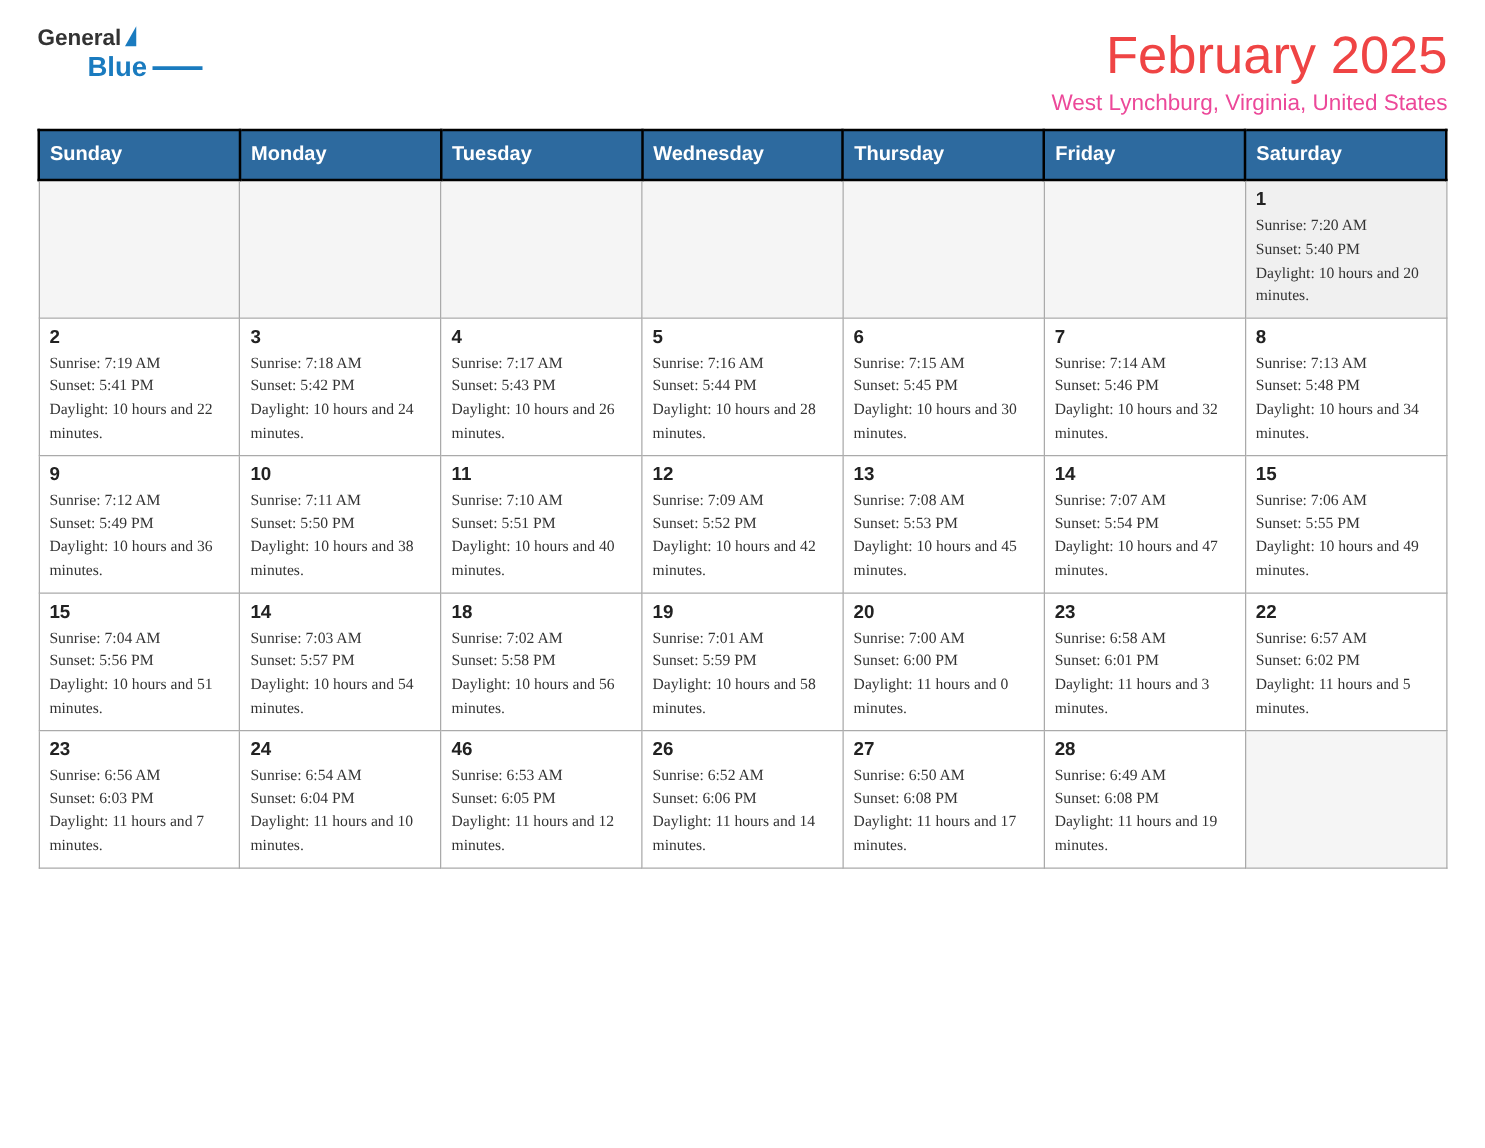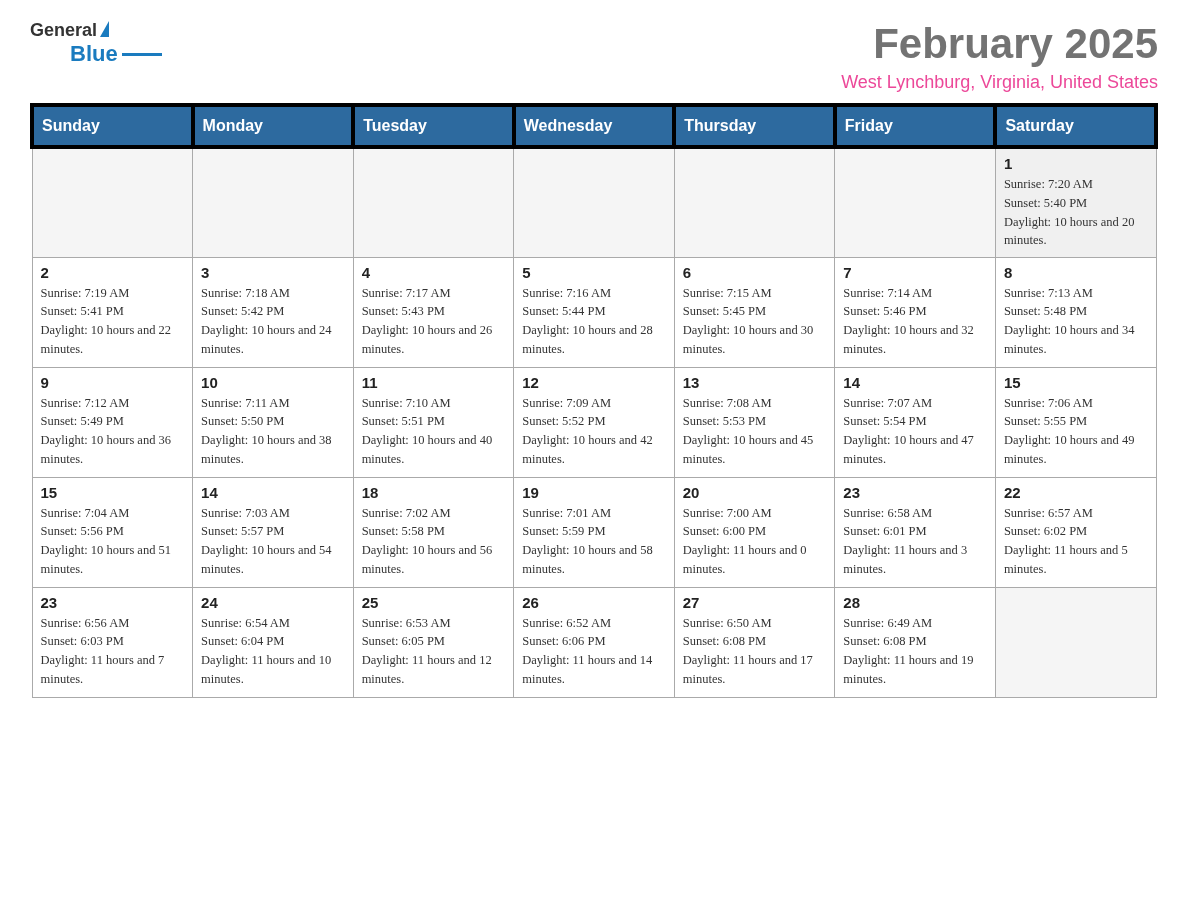"February 2025" .month-year { color: #737373 -> #ef4444; font-weight: bold -> normal }
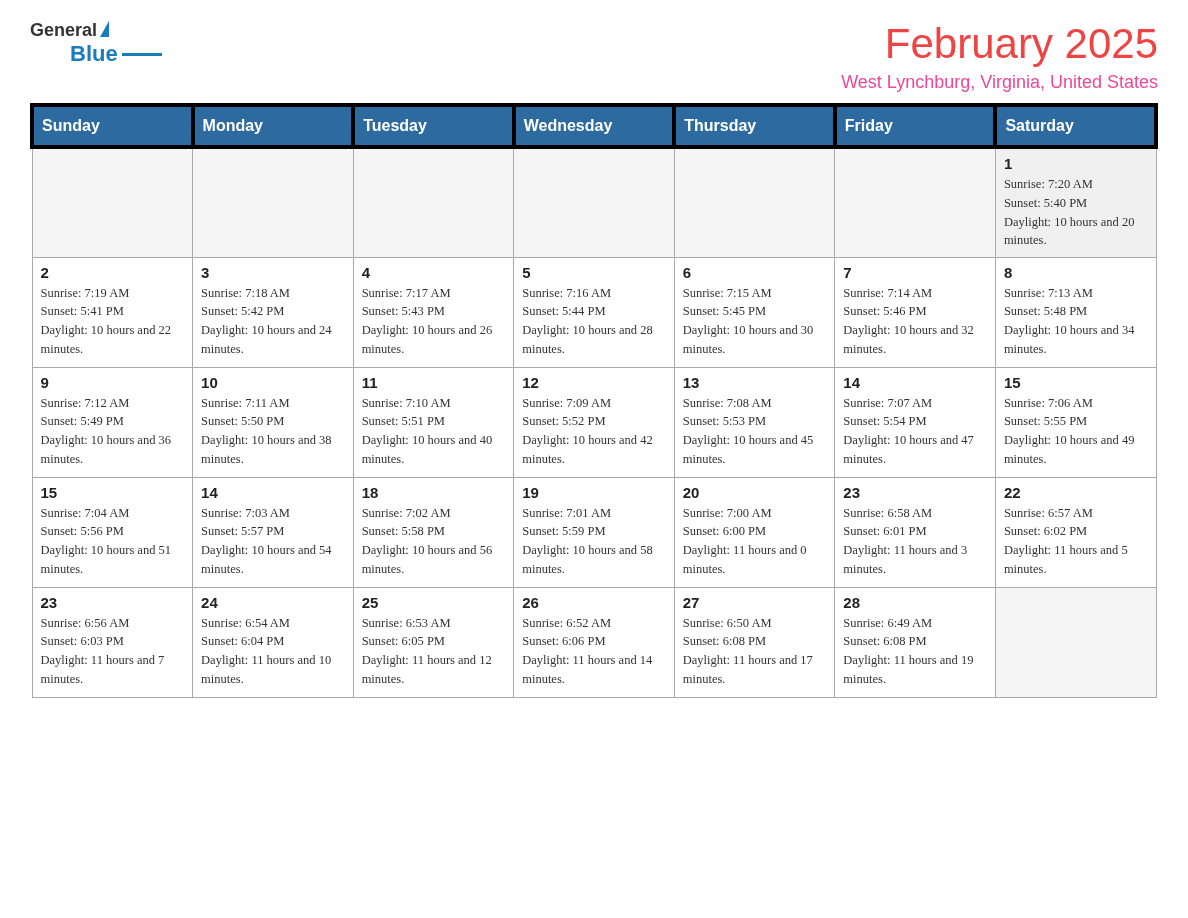"Sunday" .calendar th { border: 4px solid #000000 -> 2px solid #000000 }
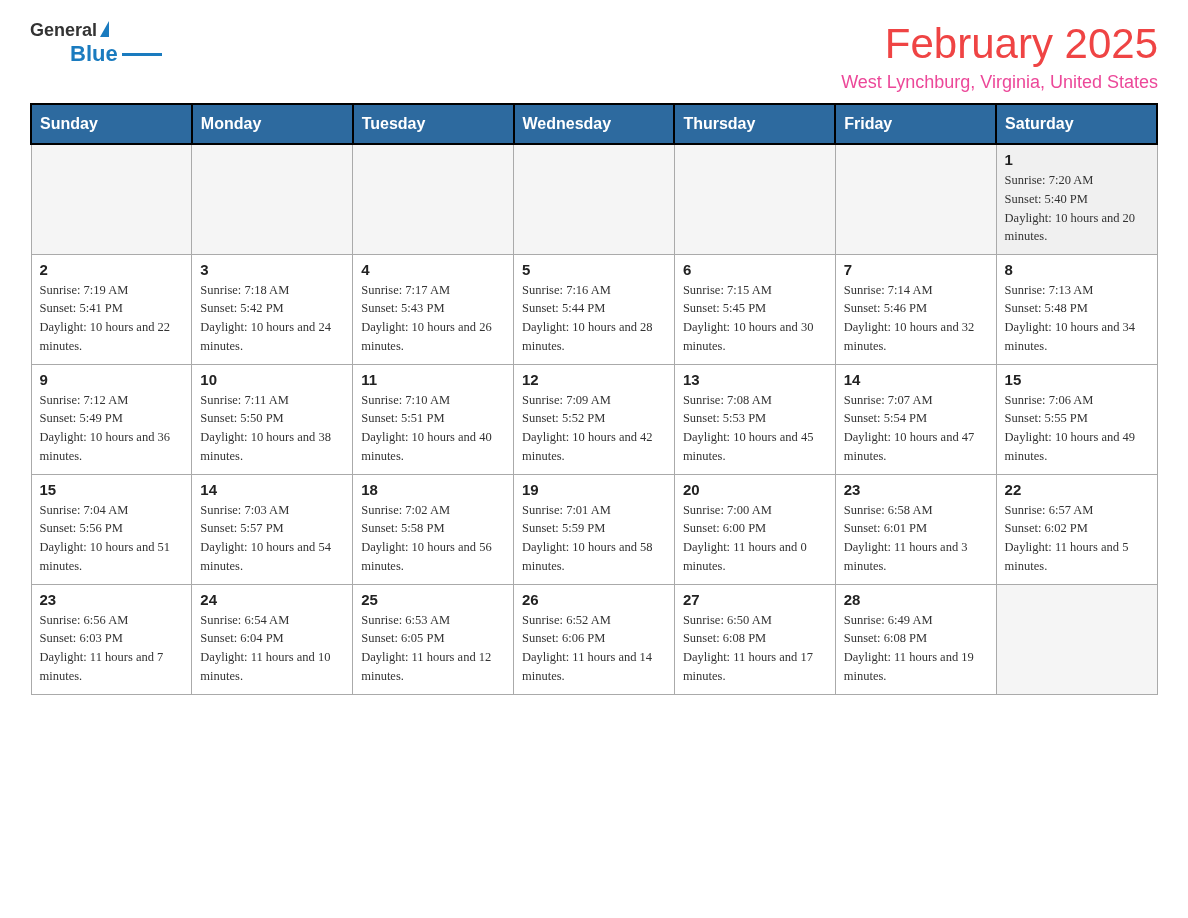"25" span.day-number { text: 25 -> 46 }
